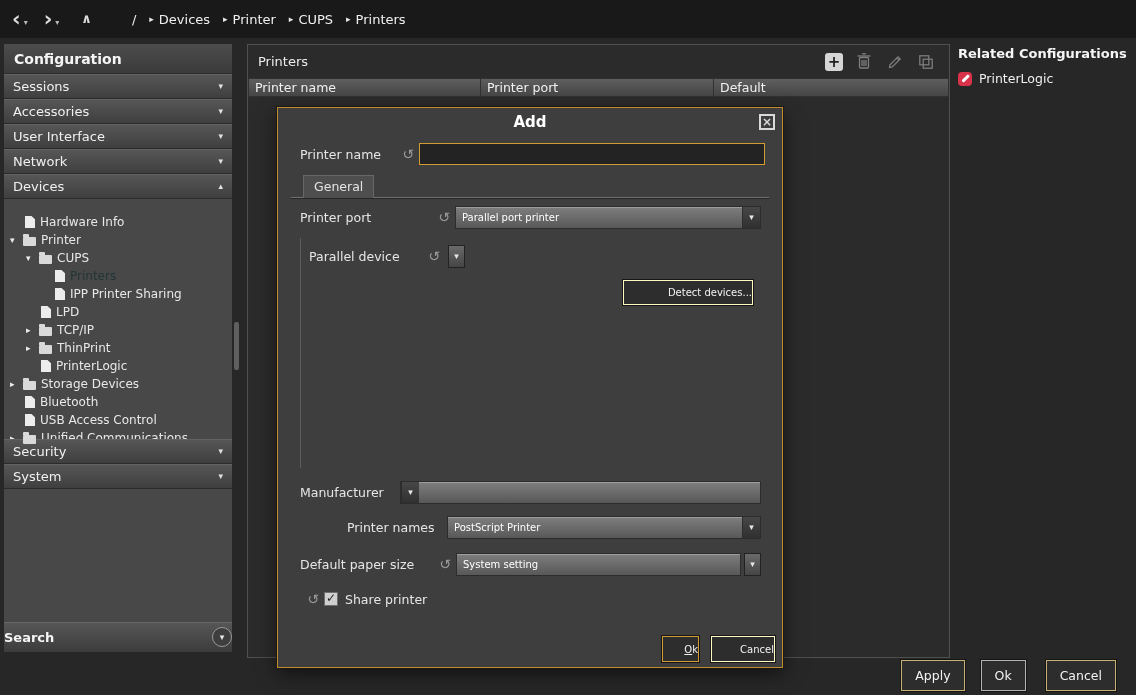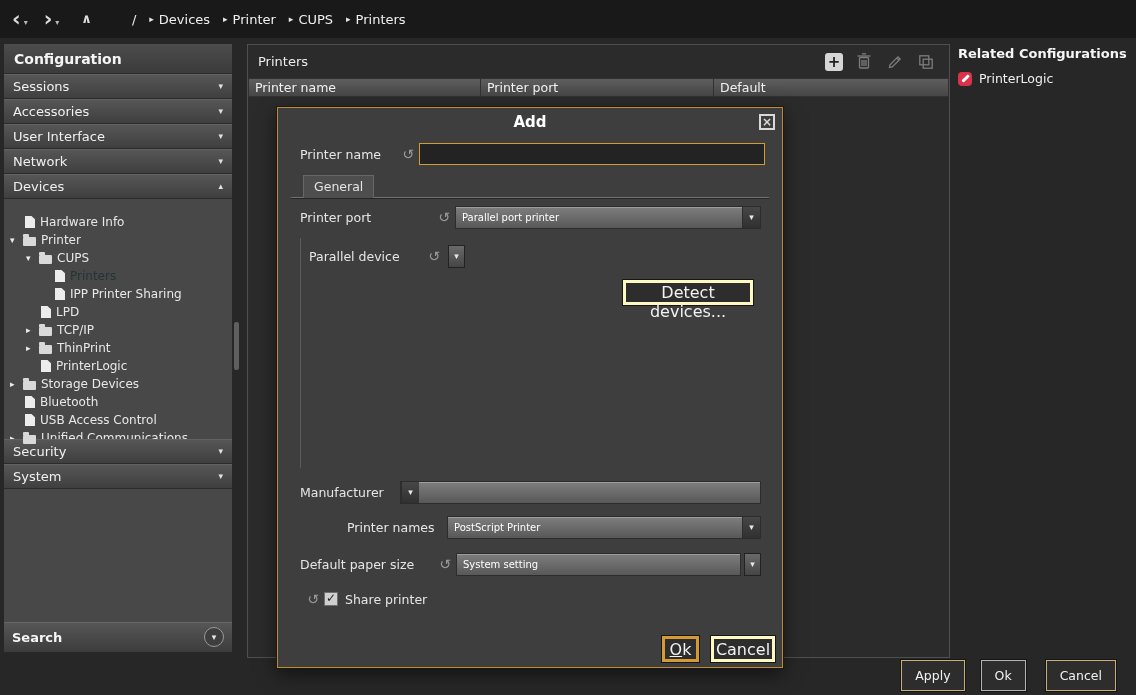"Detect devices..." .btn { border: 3px solid #fef9c3 -> 1px solid #fef9c3; font-size: 16px -> 10px; text-align: none -> right }
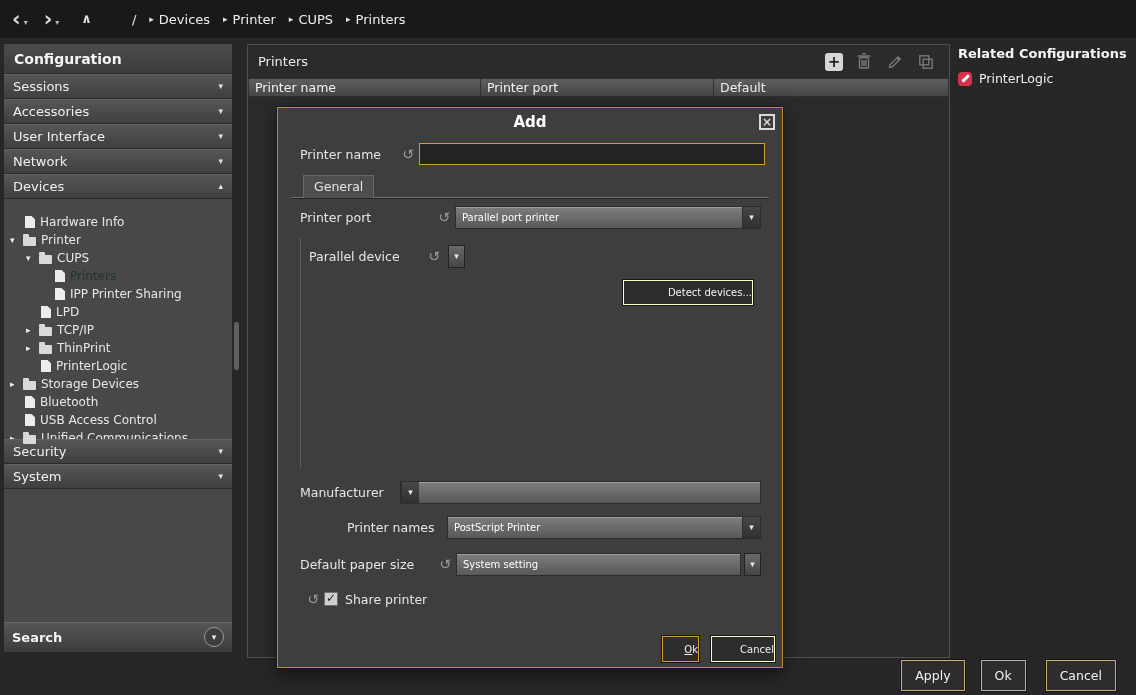"Search" .search-bar { padding: 0 8px -> 0 0 }
